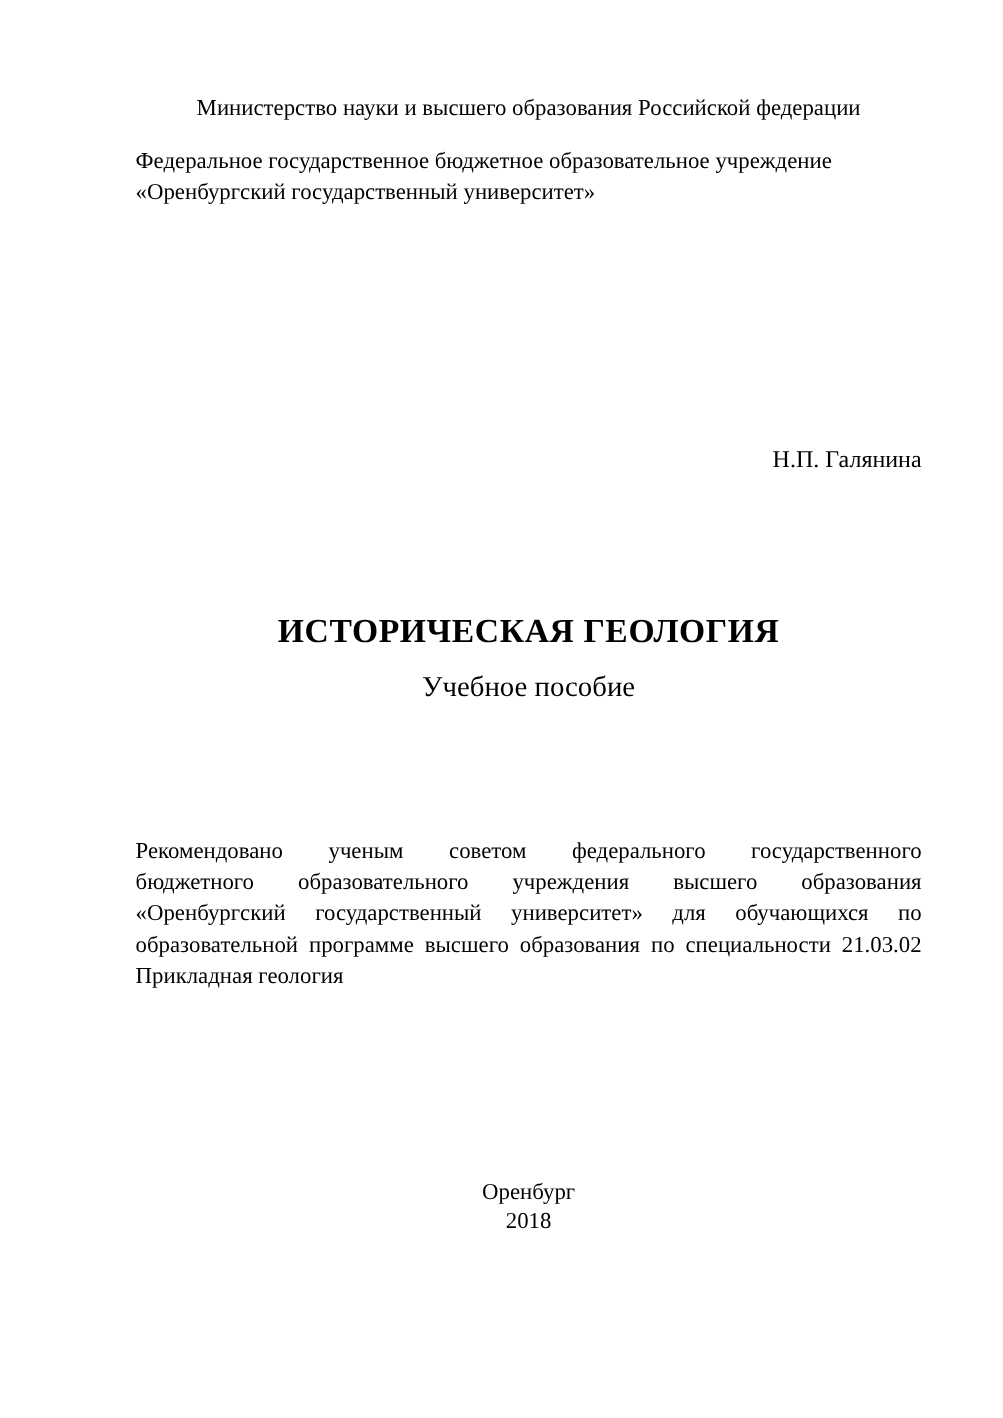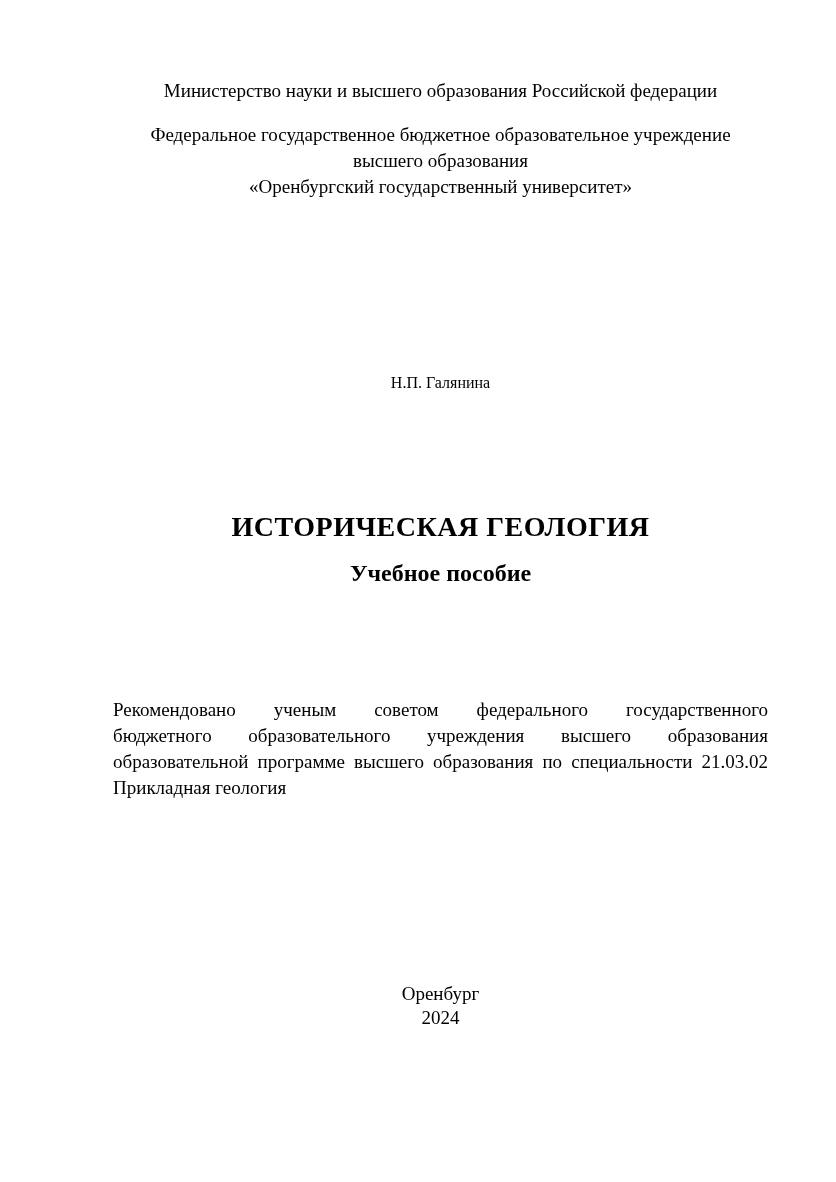"Федеральное государственное бюджетное" .institution { text-align: center -> none }
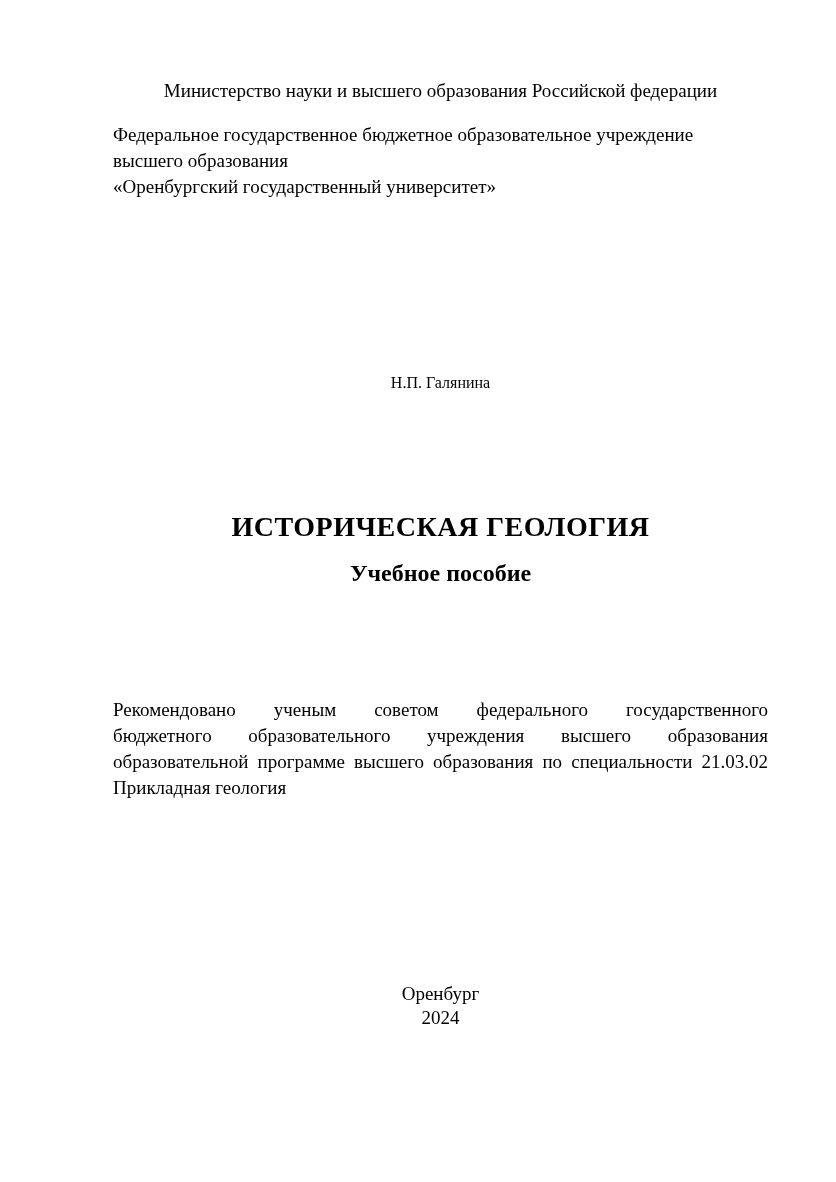"высшего образования" div { html: <div>высшего образования</div> -> none }
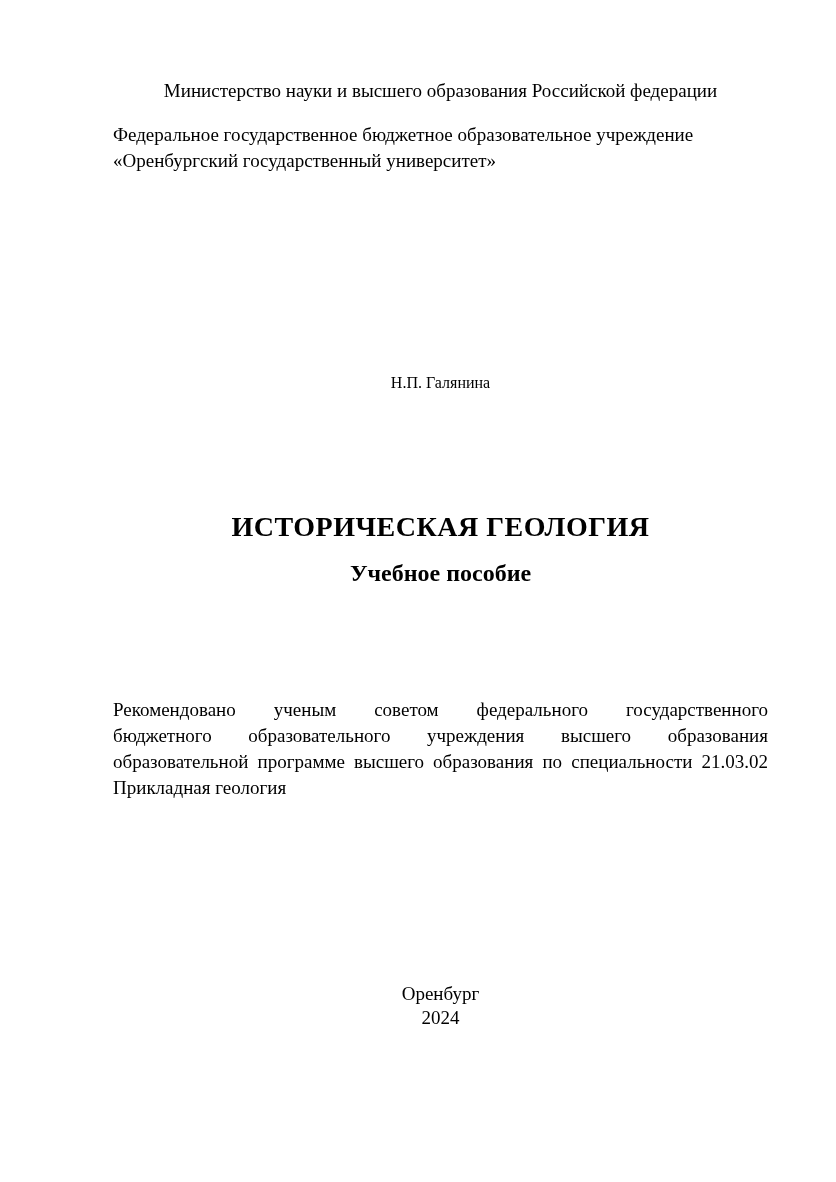"Н.П. Галянина" .author { font-size: 16px -> 20px; text-align: center -> right }
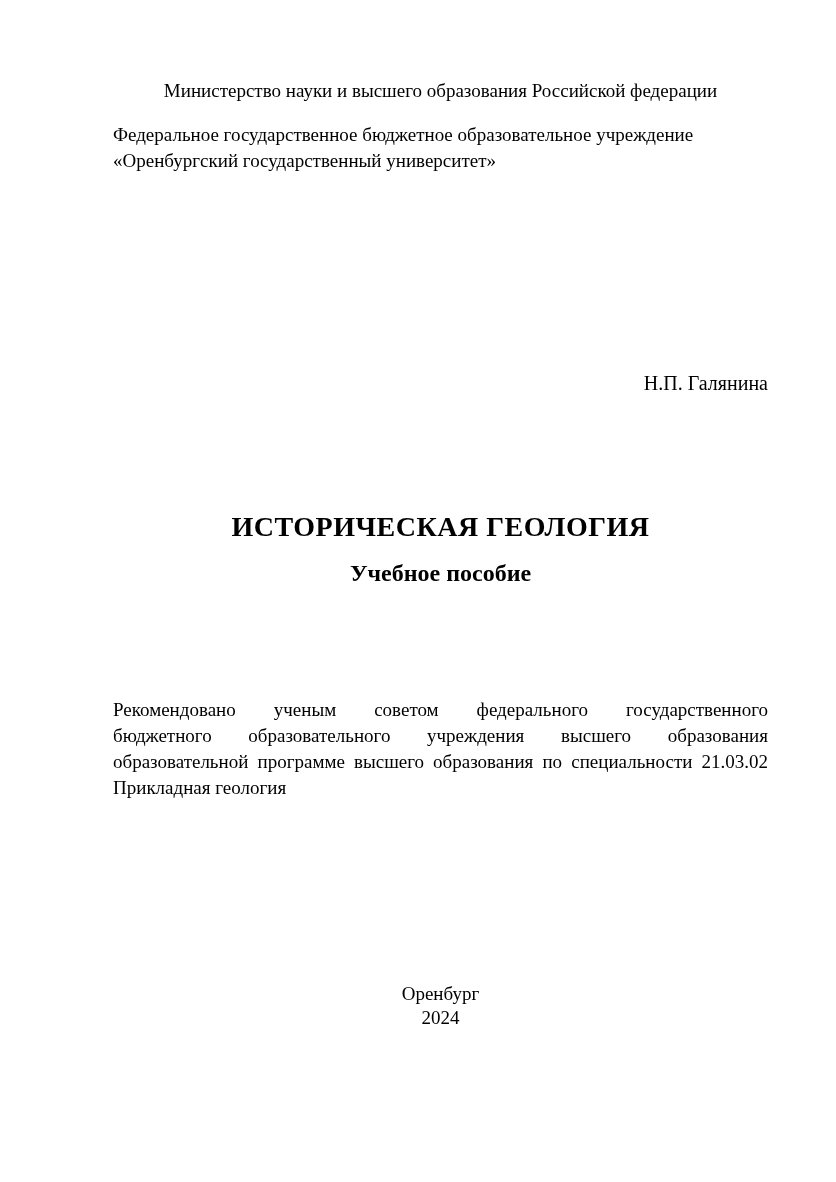"Учебное пособие" .book-subtitle { font-weight: bold -> normal }
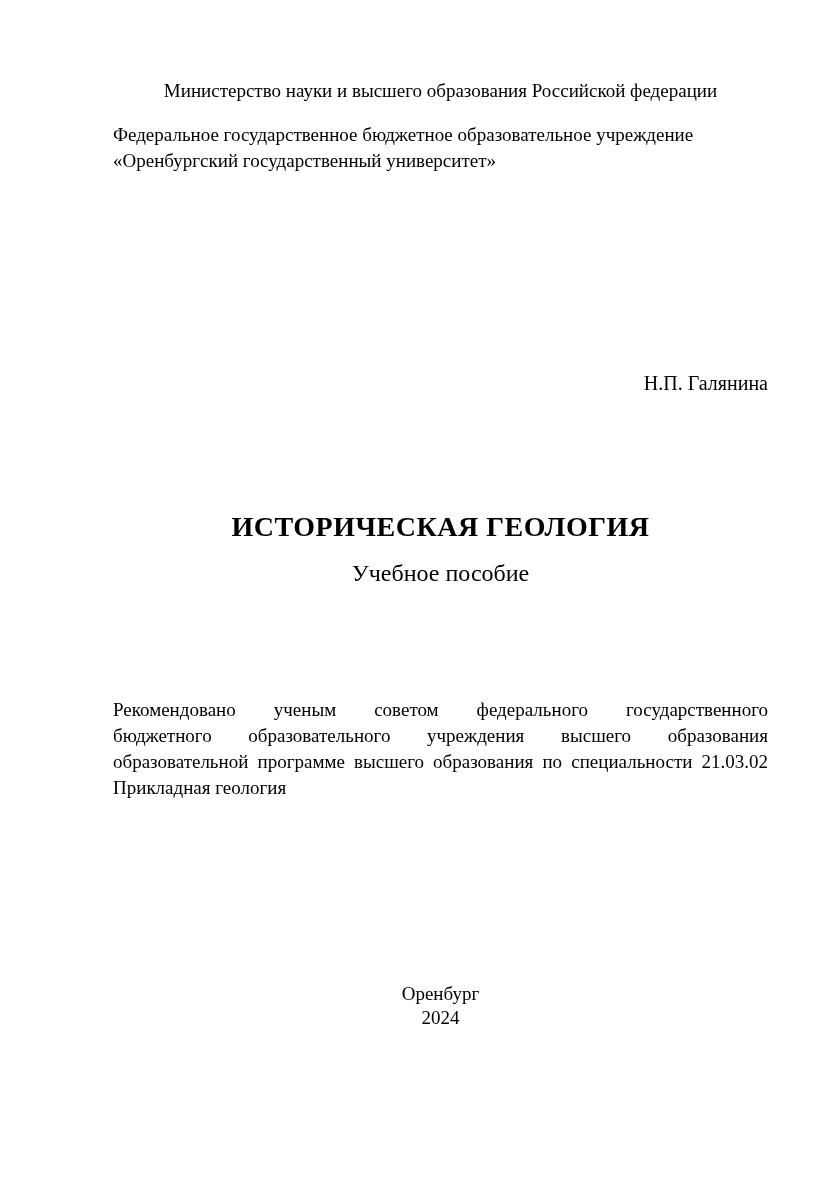"«Оренбургский государственный университет» для" div.just-line { html: none -> <div>«Оренбургский государственный университет» для обучающихся по</div> }
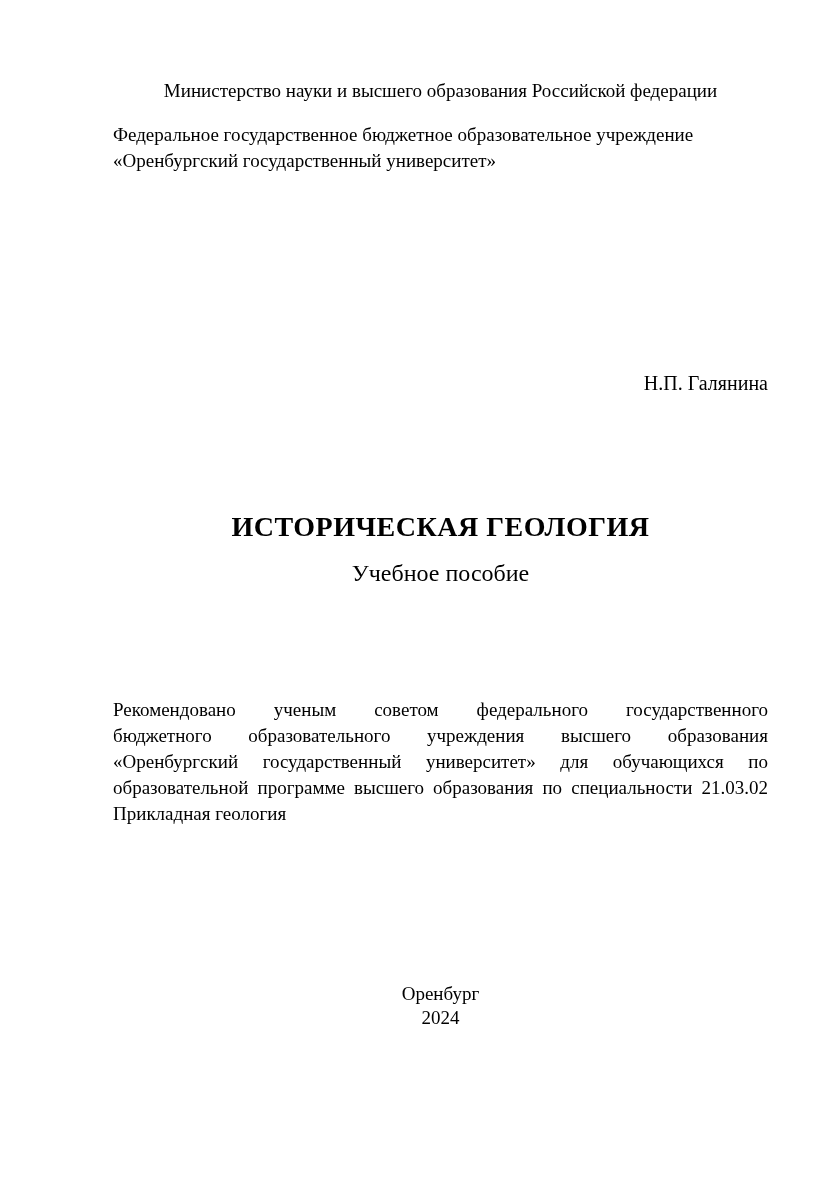"2024" div { text: 2024 -> 2018 }
